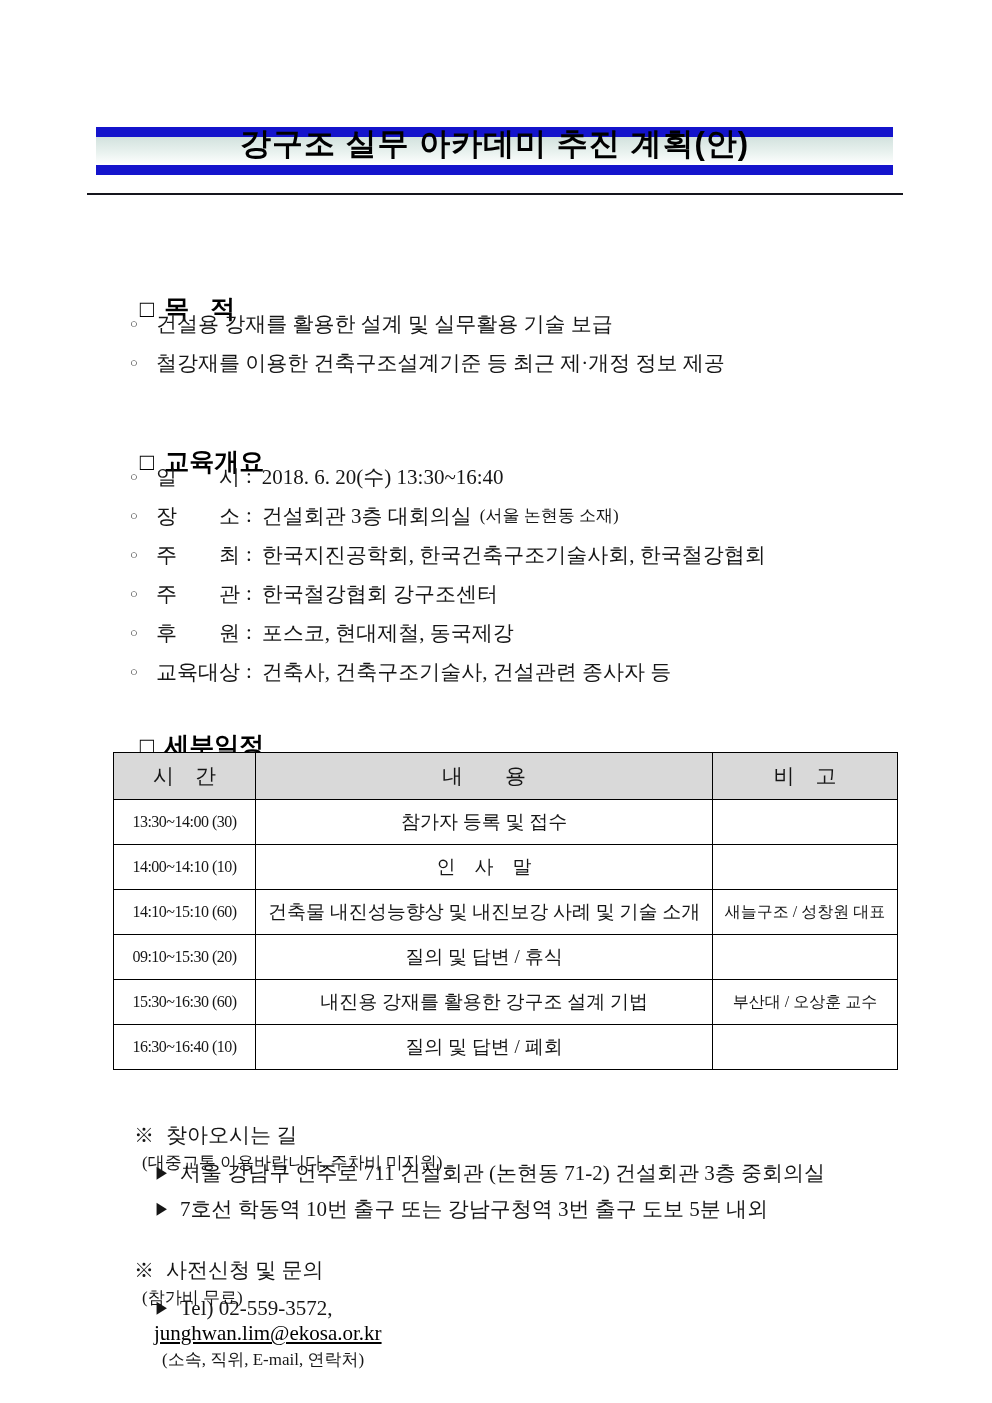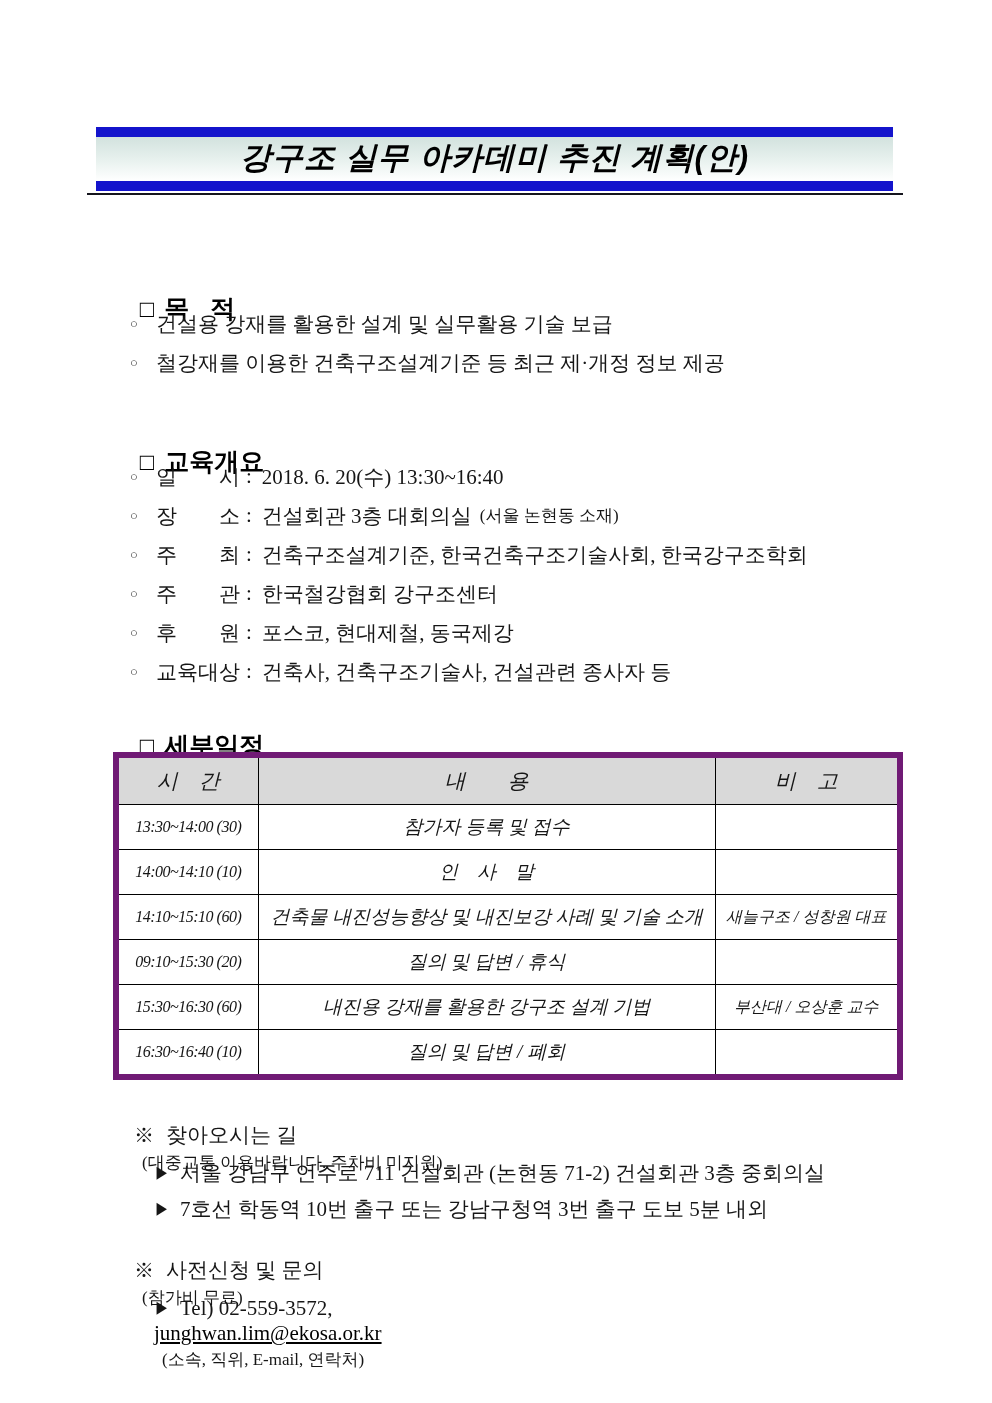"강구조 실무 아카데미 추진 계획(안)" .banner .banner-body { align-items: flex-start -> flex-end; font-style: italic -> none; height: 44px -> 28px }
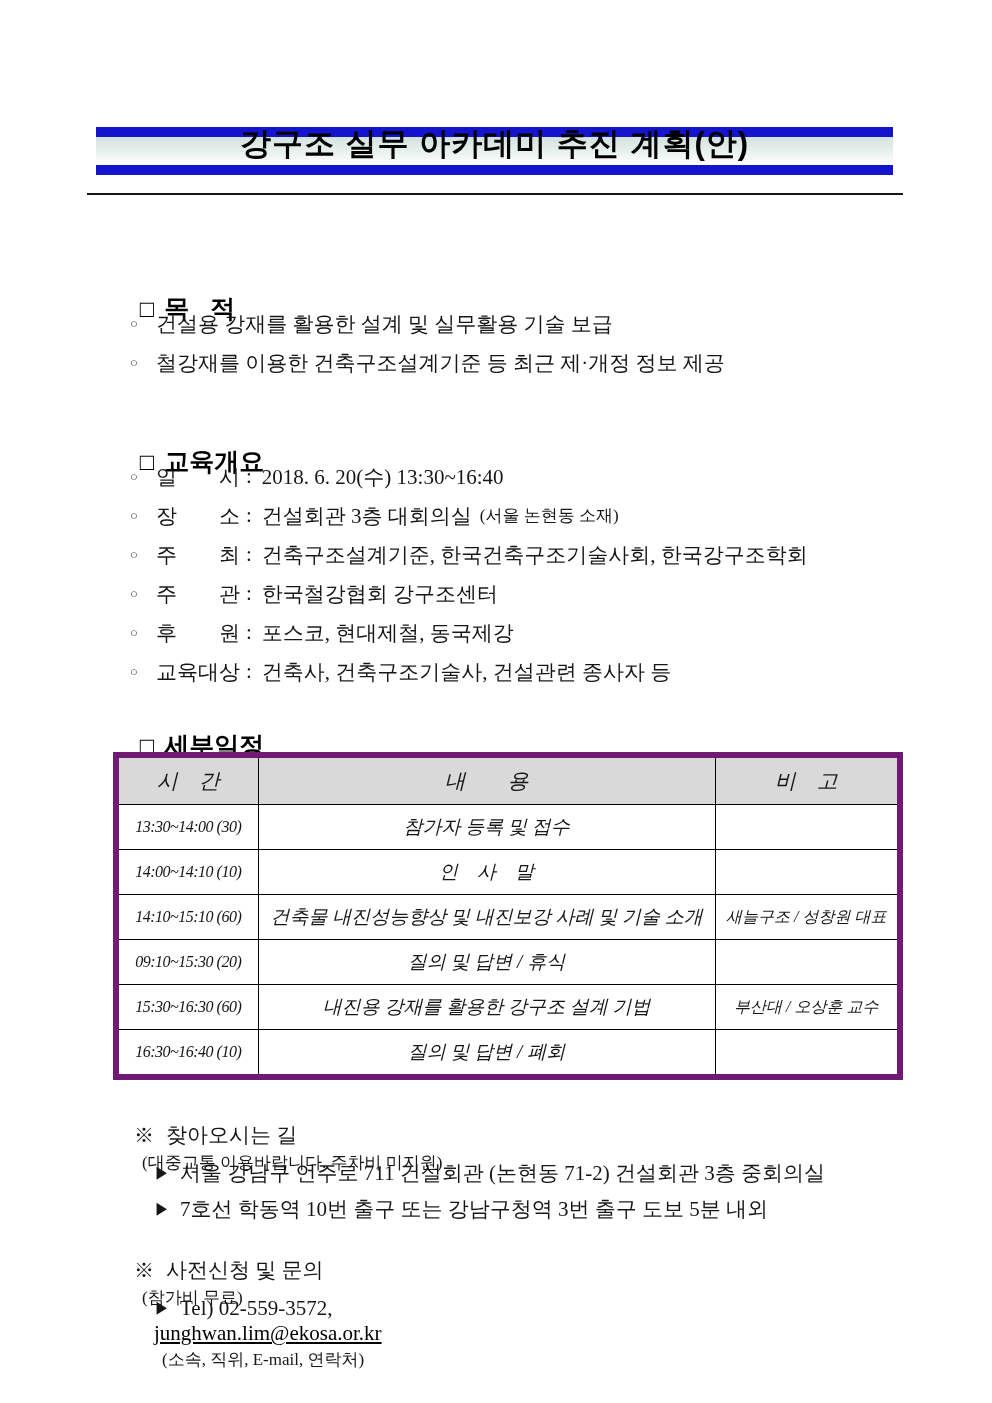"건축구조설계기준, 한국건축구조기술사회, 한국강구조학회" span { text: 건축구조설계기준, 한국건축구조기술사회, 한국강구조학회 -> 한국지진공학회, 한국건축구조기술사회, 한국철강협회 }
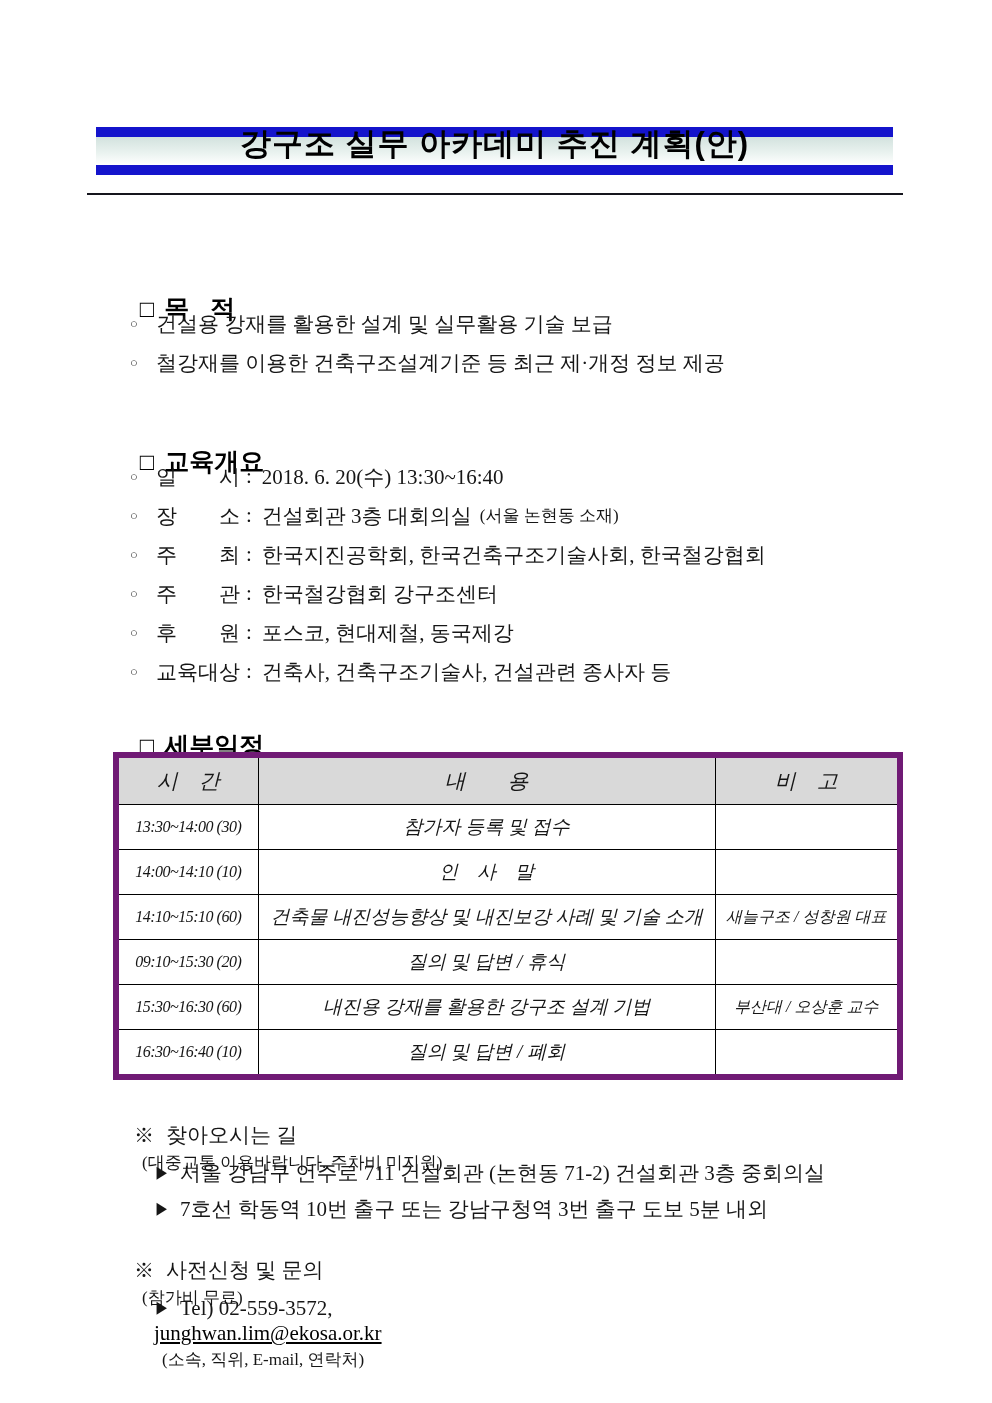"시 간" .sched-table { border: 6px solid #701a75 -> 1px solid #701a75; font-style: italic -> none }
